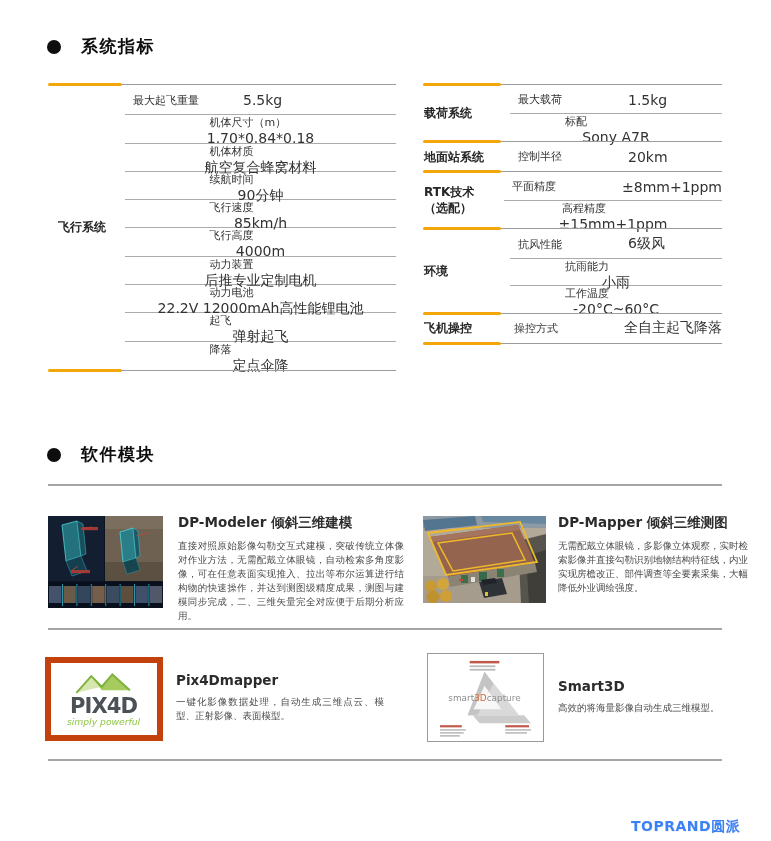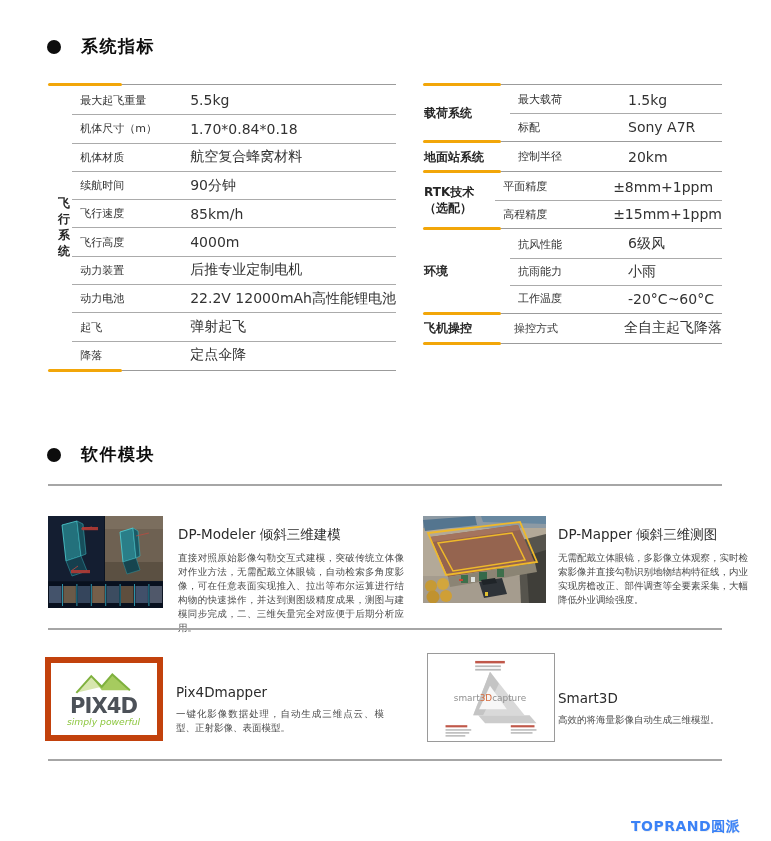"机体尺寸（m）" .spec-row + .spec-row { flex-direction: none -> column }
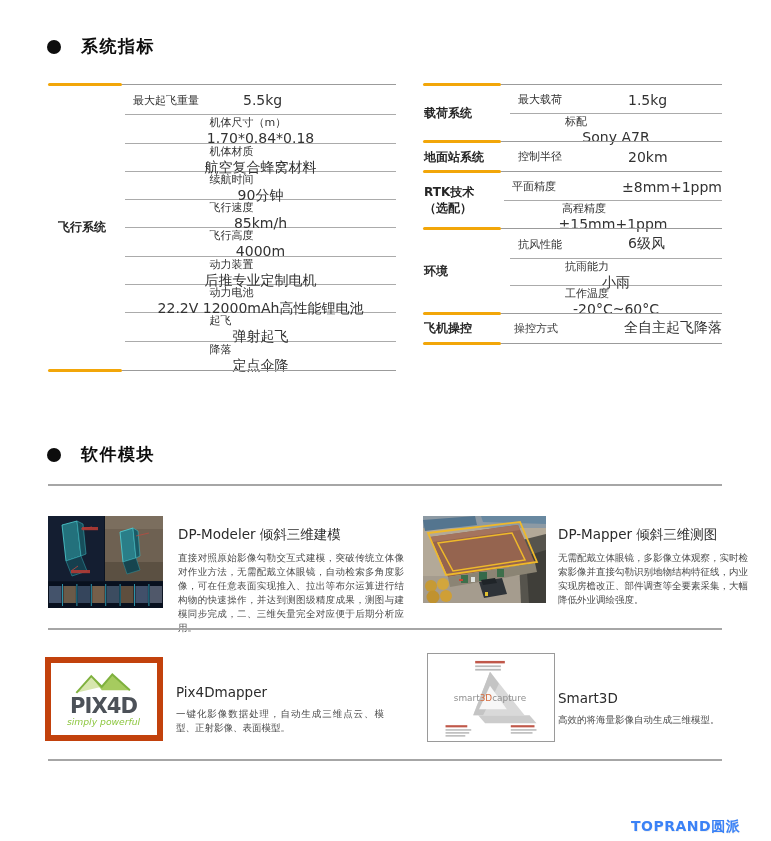"DP-Modeler 倾斜三维建模" .sw-title { font-weight: normal -> bold; margin: 12px 0 7px 0 -> 0 0 7px 0 }
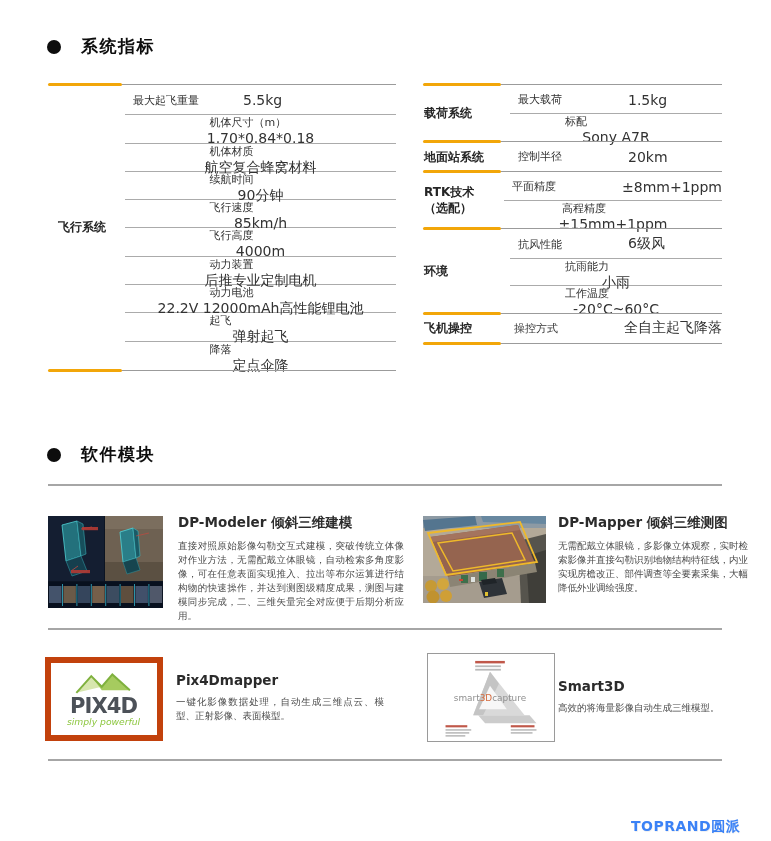"smart3Dcapture" #smart3d-box { width: 128px -> 117px }
